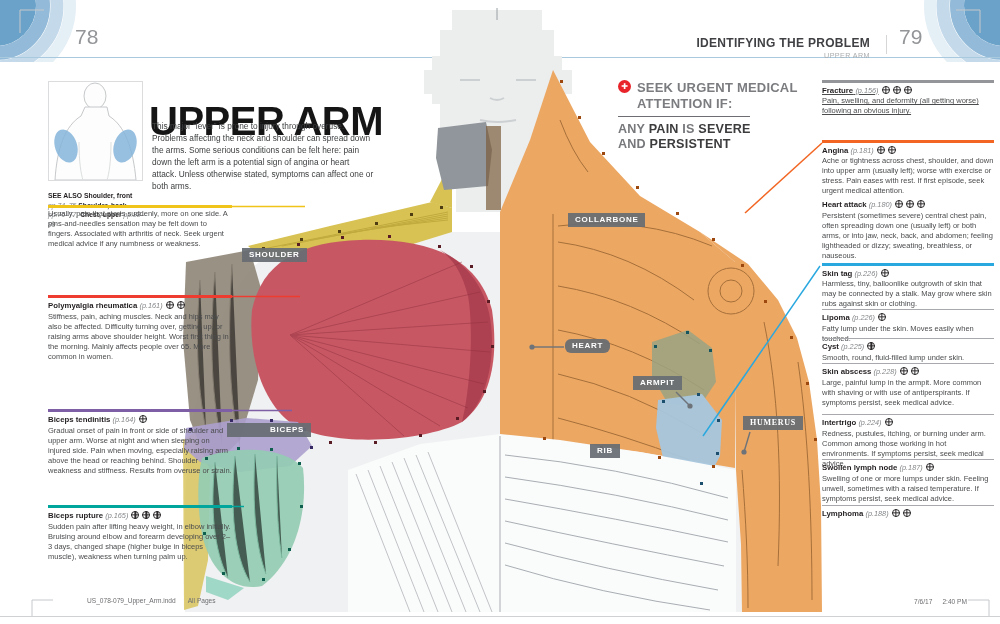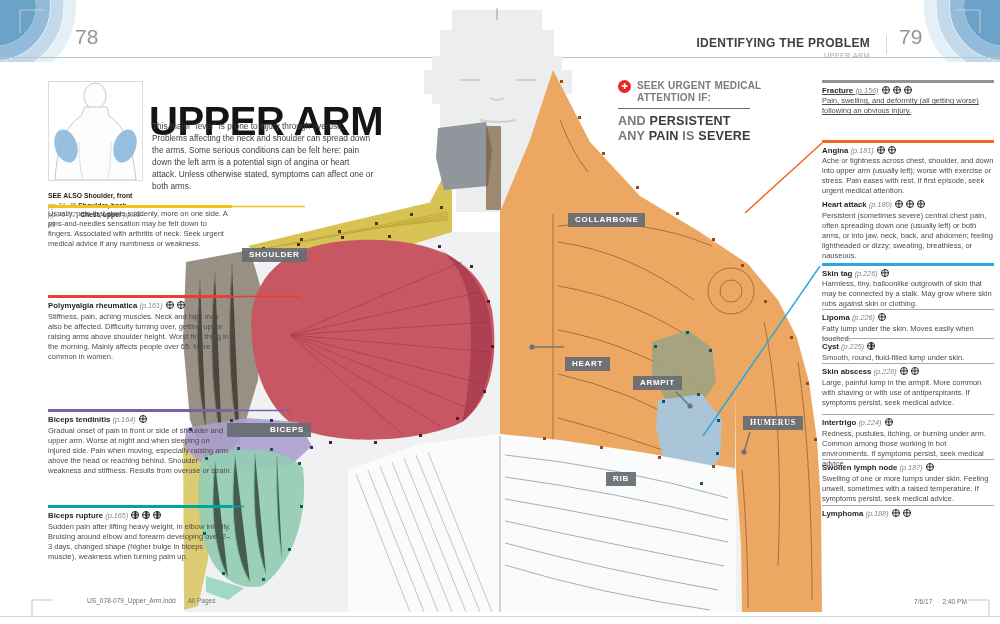"SEEK URGENT MEDICAL" #urgent-headlines { font-size: 10px -> 13px }
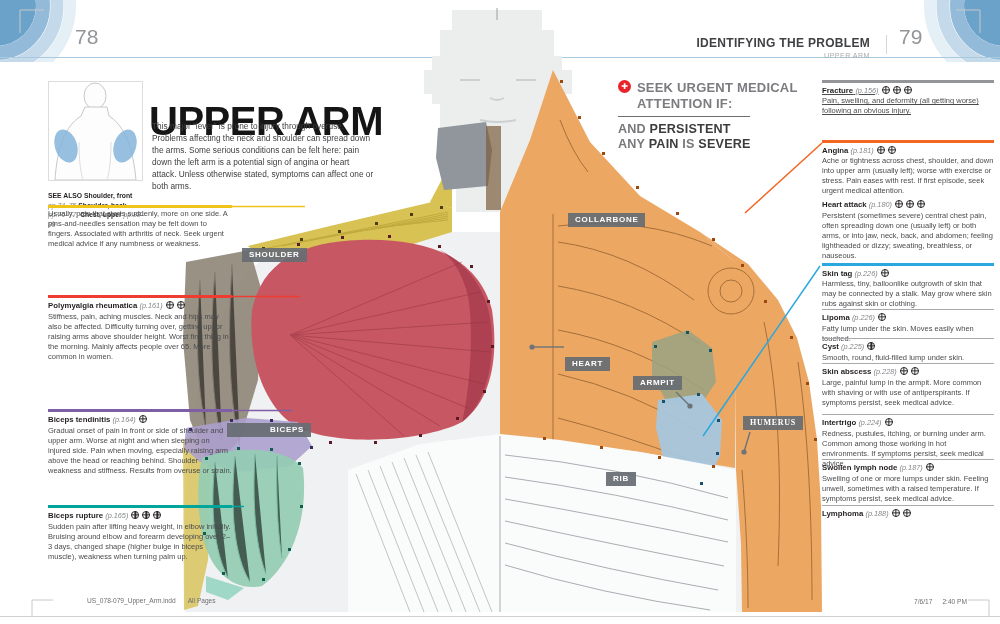"AND PERSISTENT" div { order: before "ANY PAIN IS SEVERE" -> after "ANY PAIN IS SEVERE" }
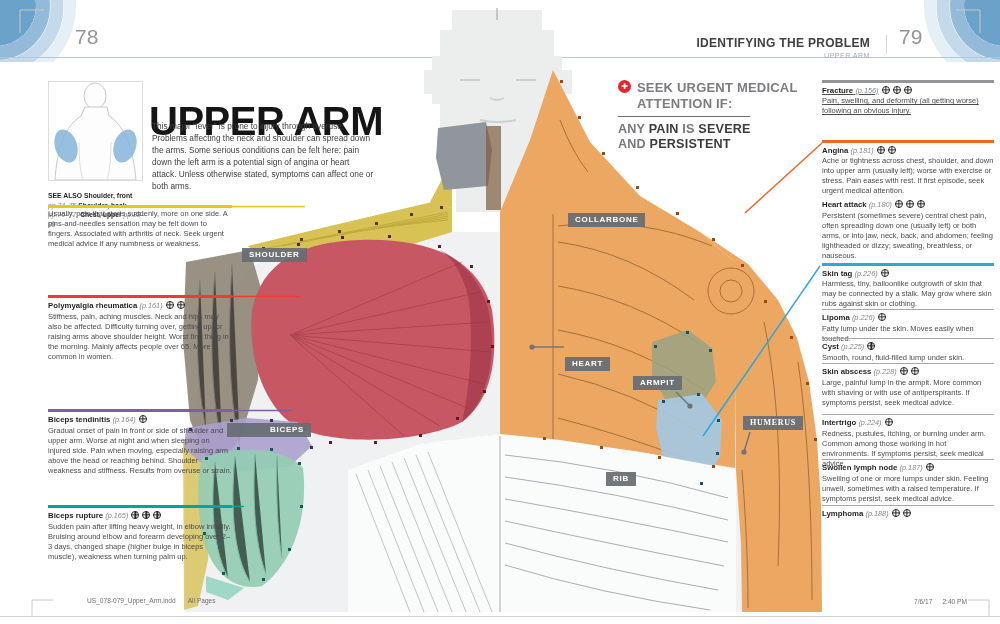"HEART" .lbl-heart { border-radius: none -> 6px; top: 357px -> 339px }
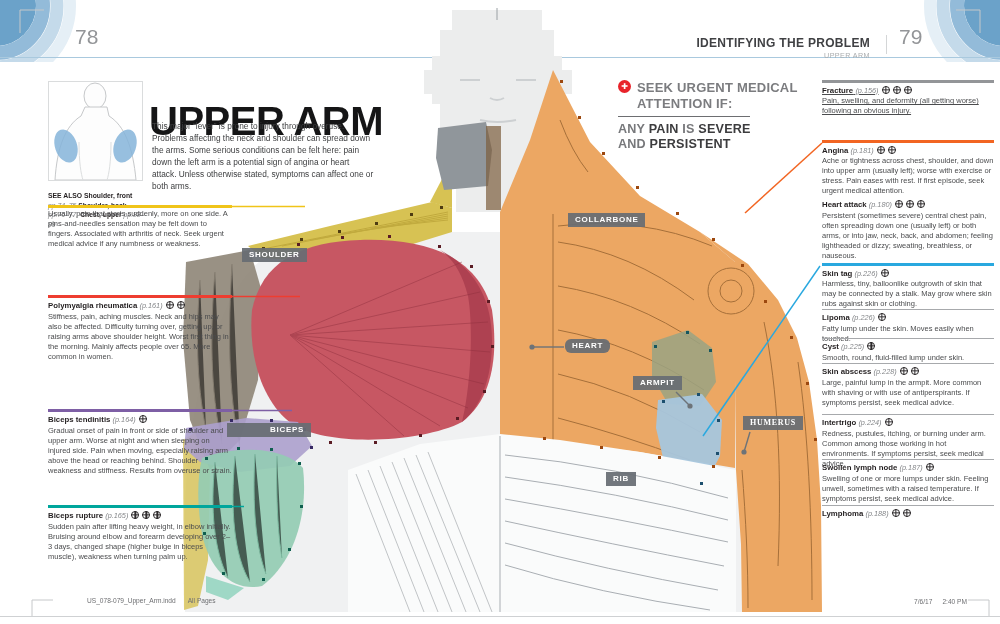"RIB" .lbl-rib { margin-left: 16px -> none; top: 472px -> 444px }
